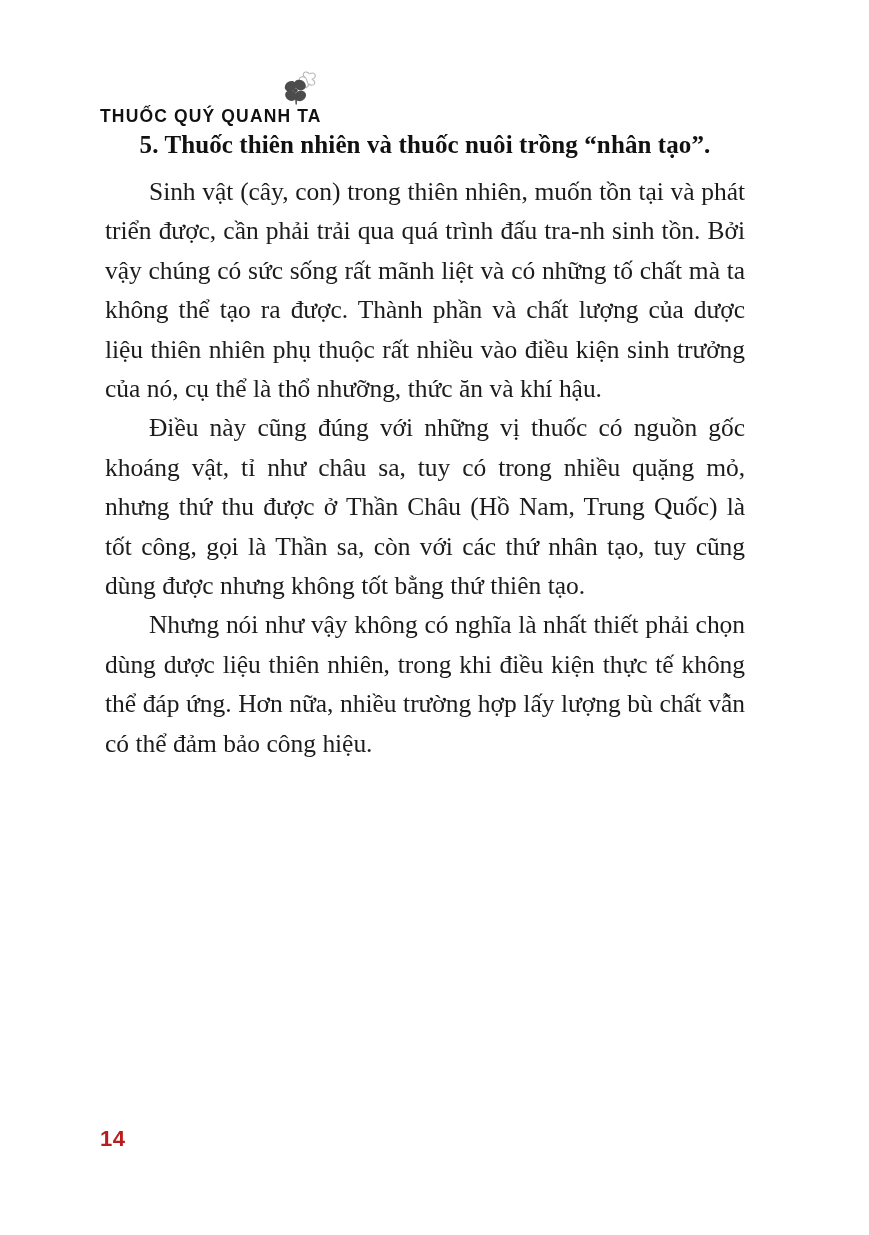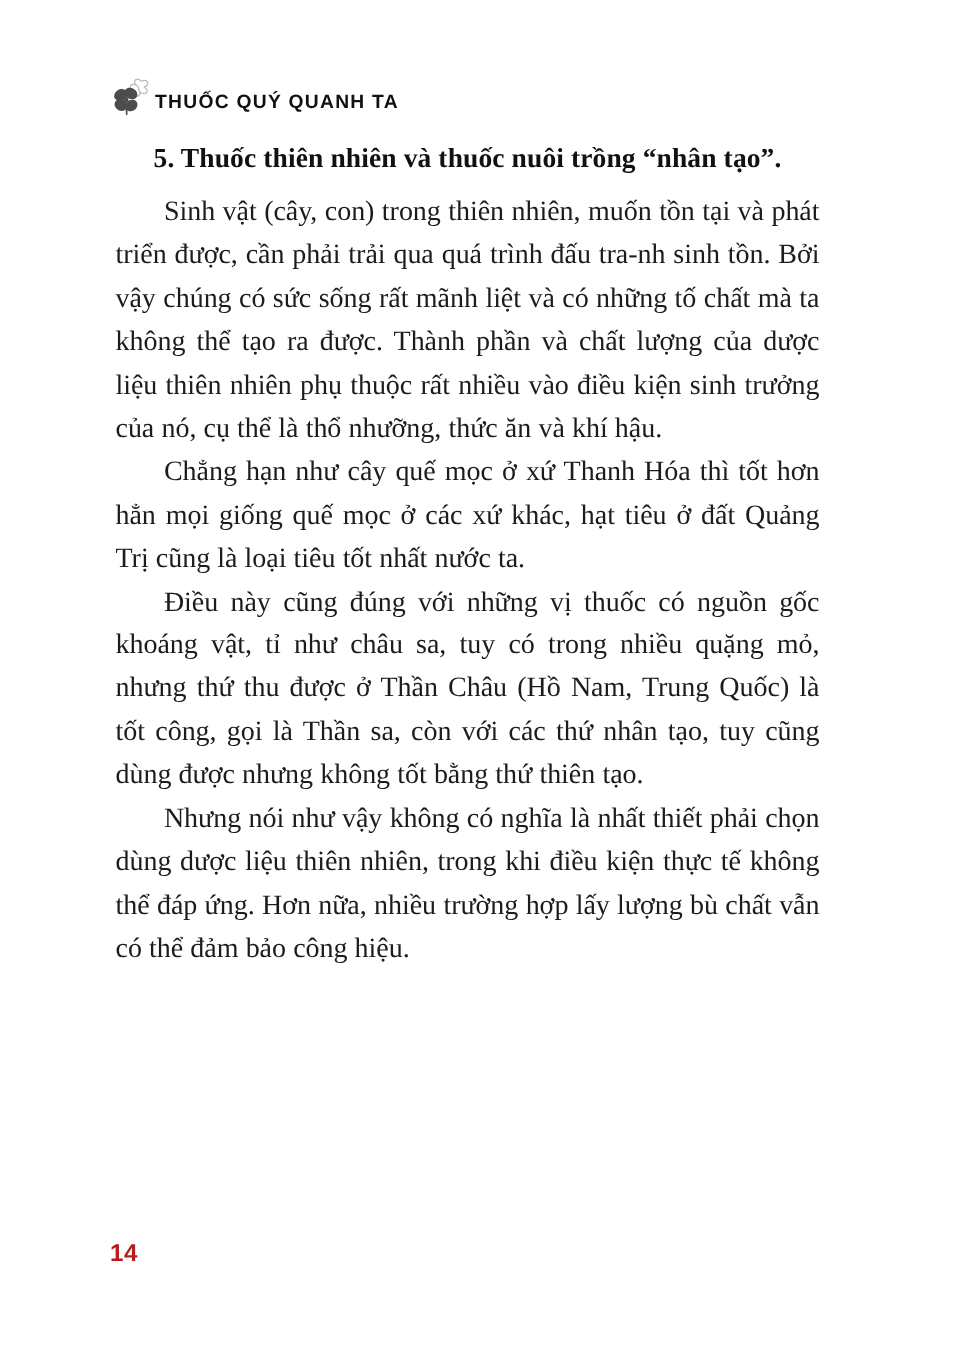"THUỐC QUÝ QUANH TA" .running-head { flex-direction: none -> column }
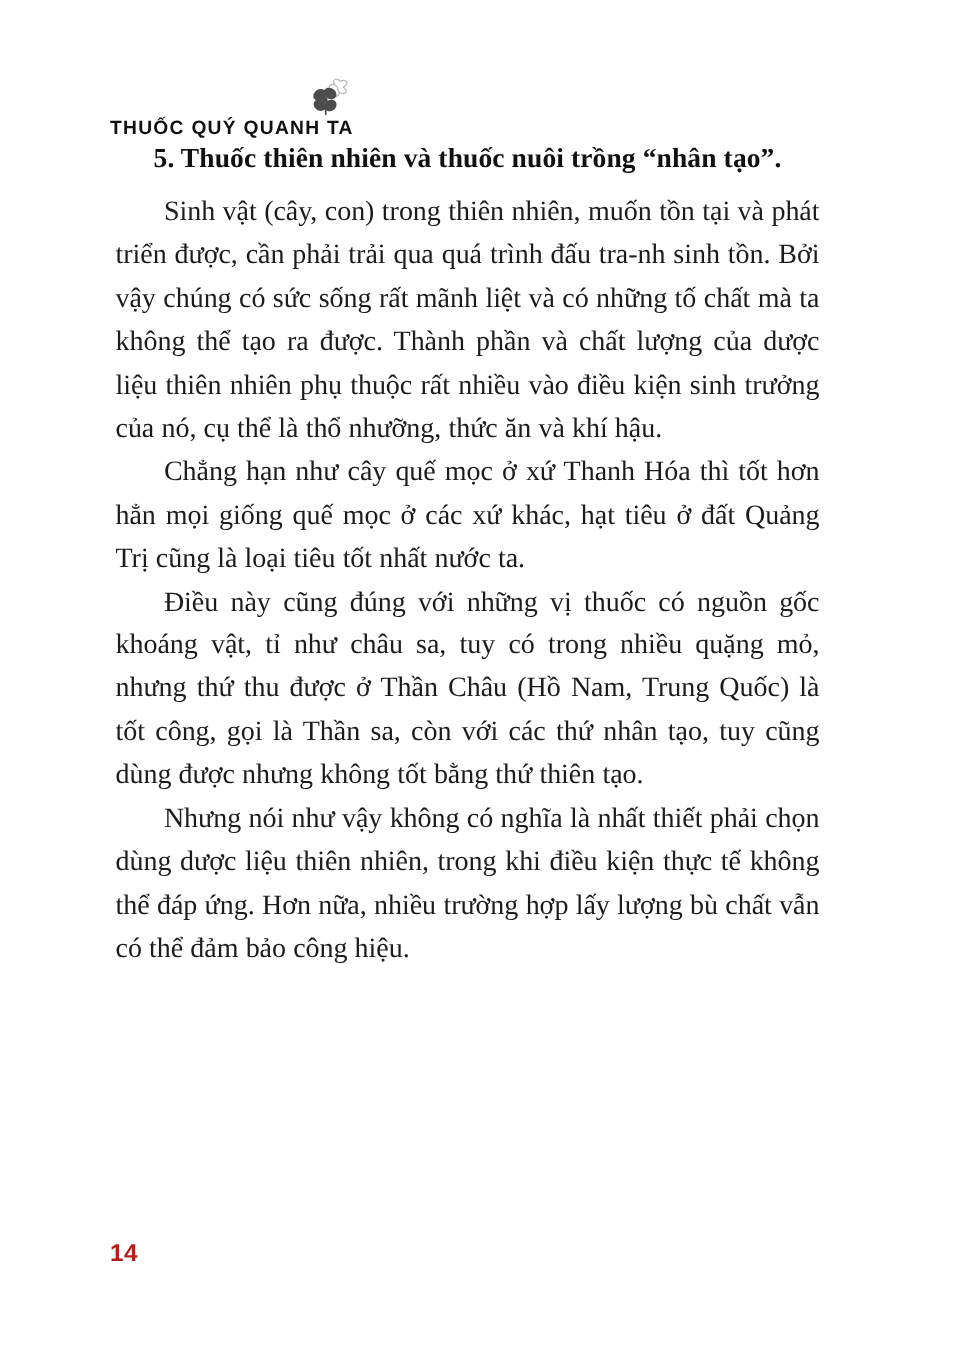"Chẳng hạn như cây quế" p.para { html: <p>Chẳng hạn như cây quế mọc ở xứ Thanh Hóa thì tốt hơn hẳn mọi giống quế mọc ở các xứ khác, hạt tiêu ở đất Quảng Trị cũng là loại tiêu tốt nhất nước ta.</p> -> none }
